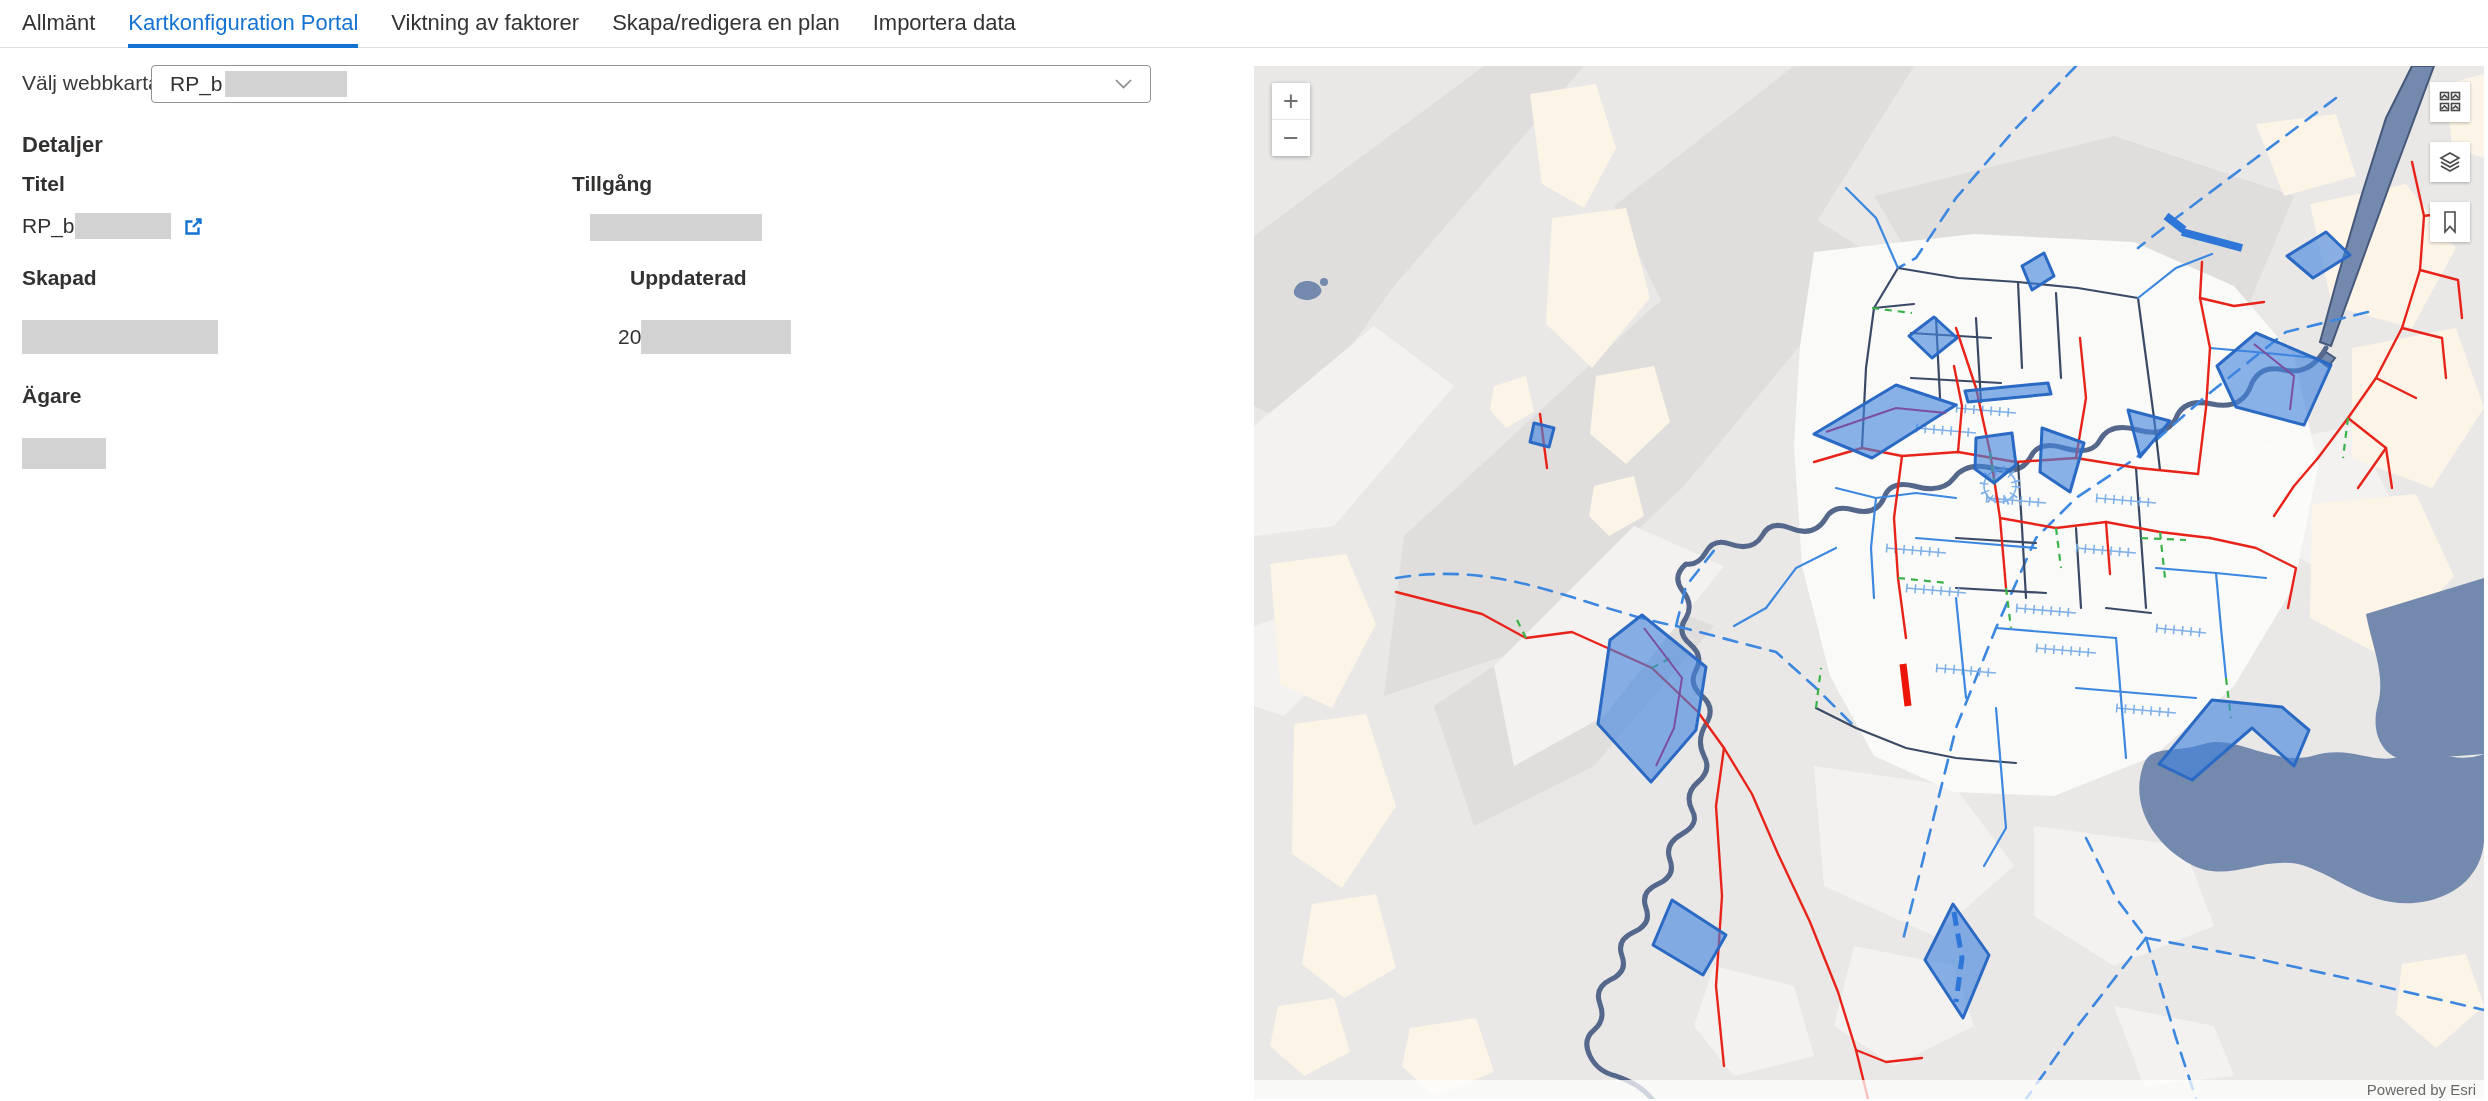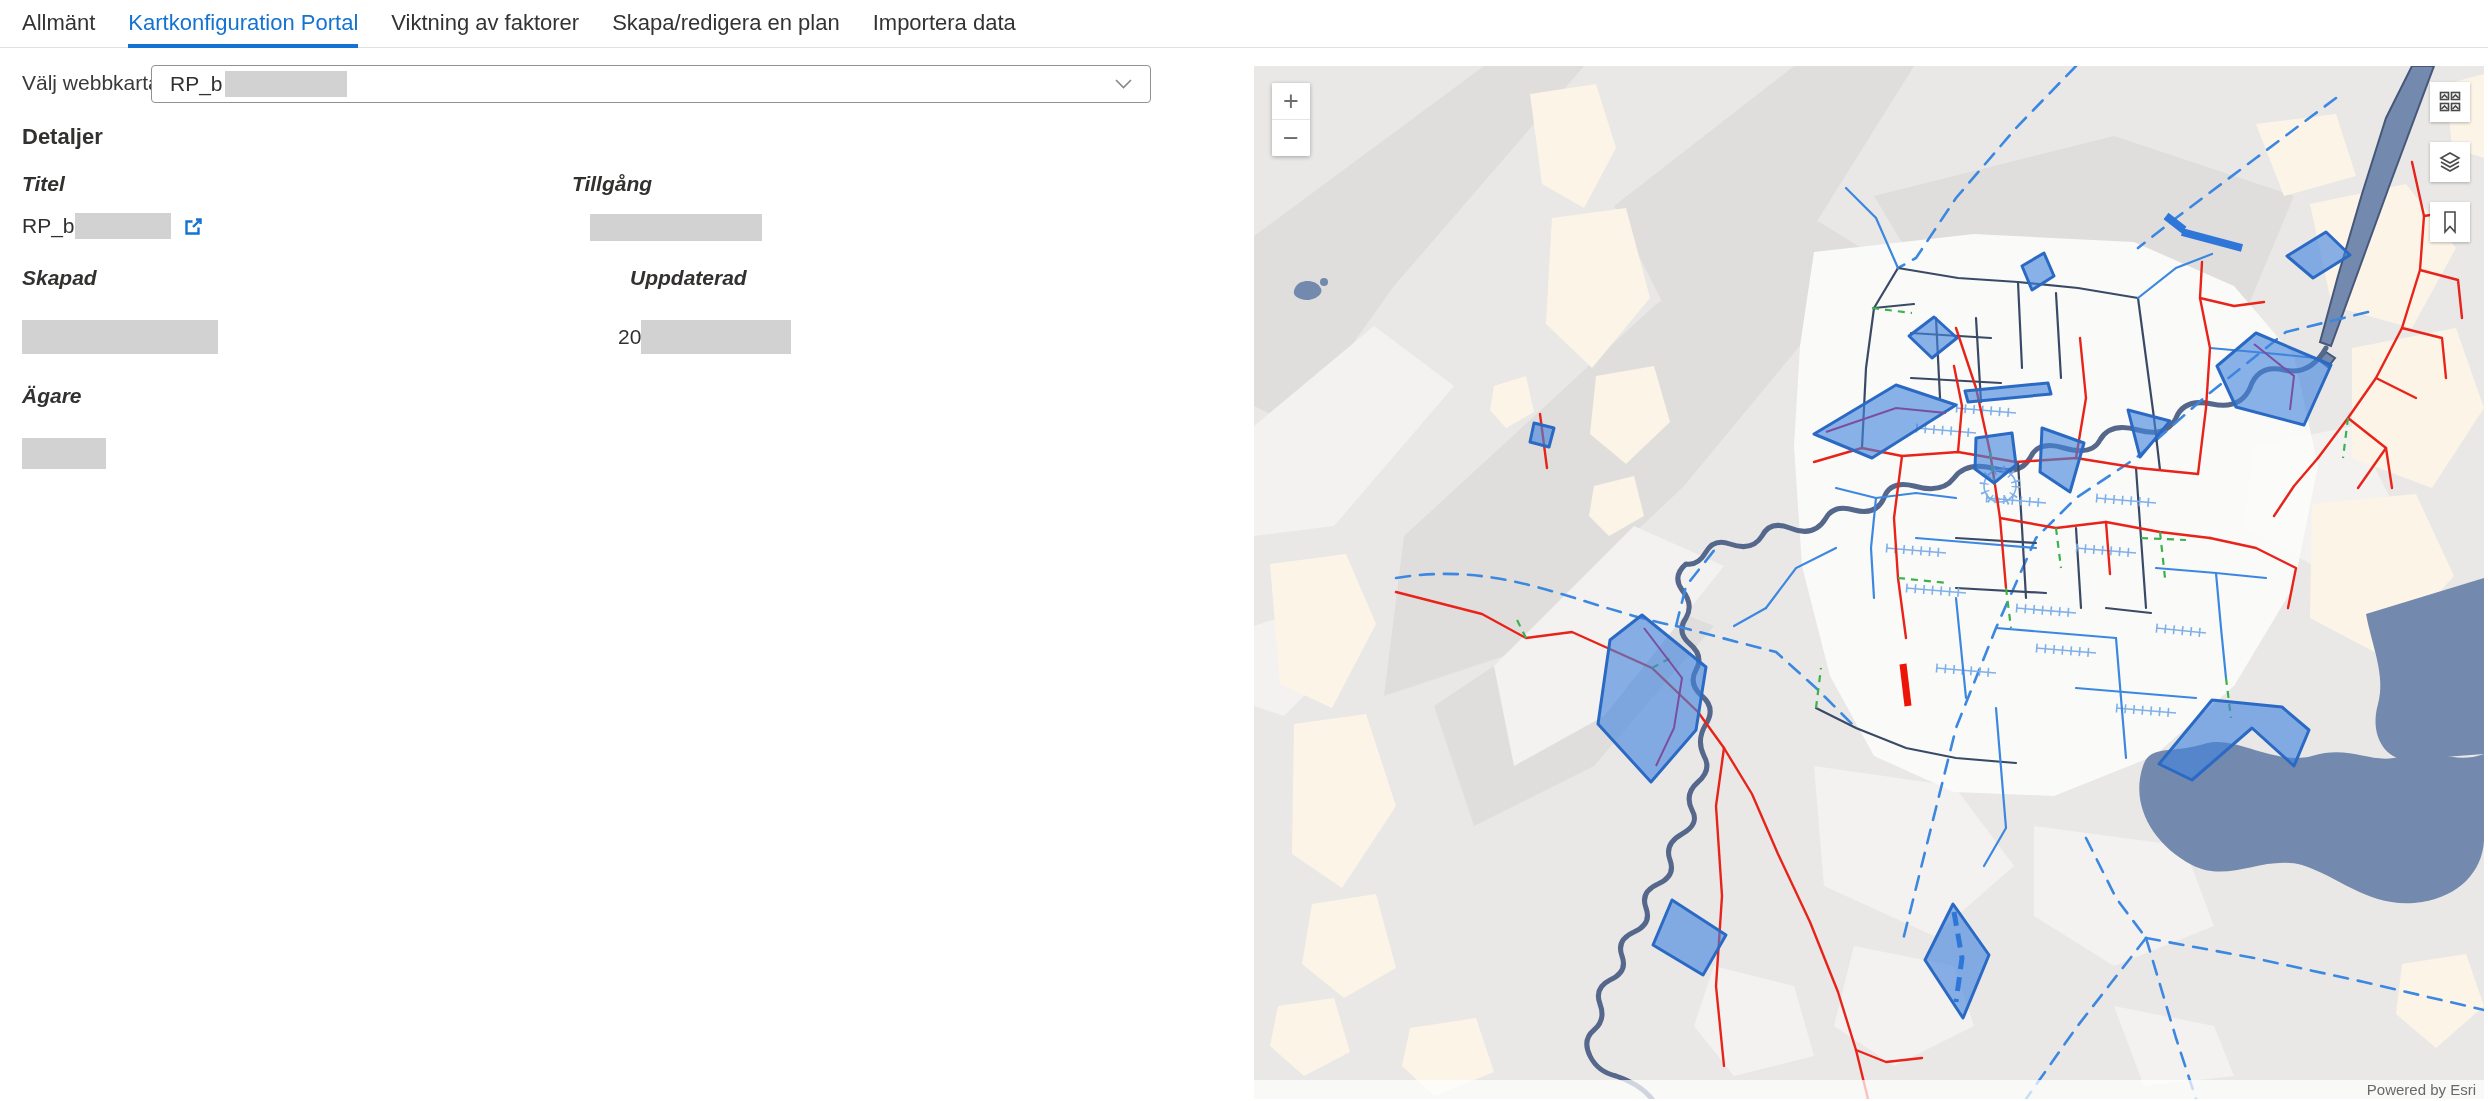"Detaljer" .heading { margin-top: none -> 8px }
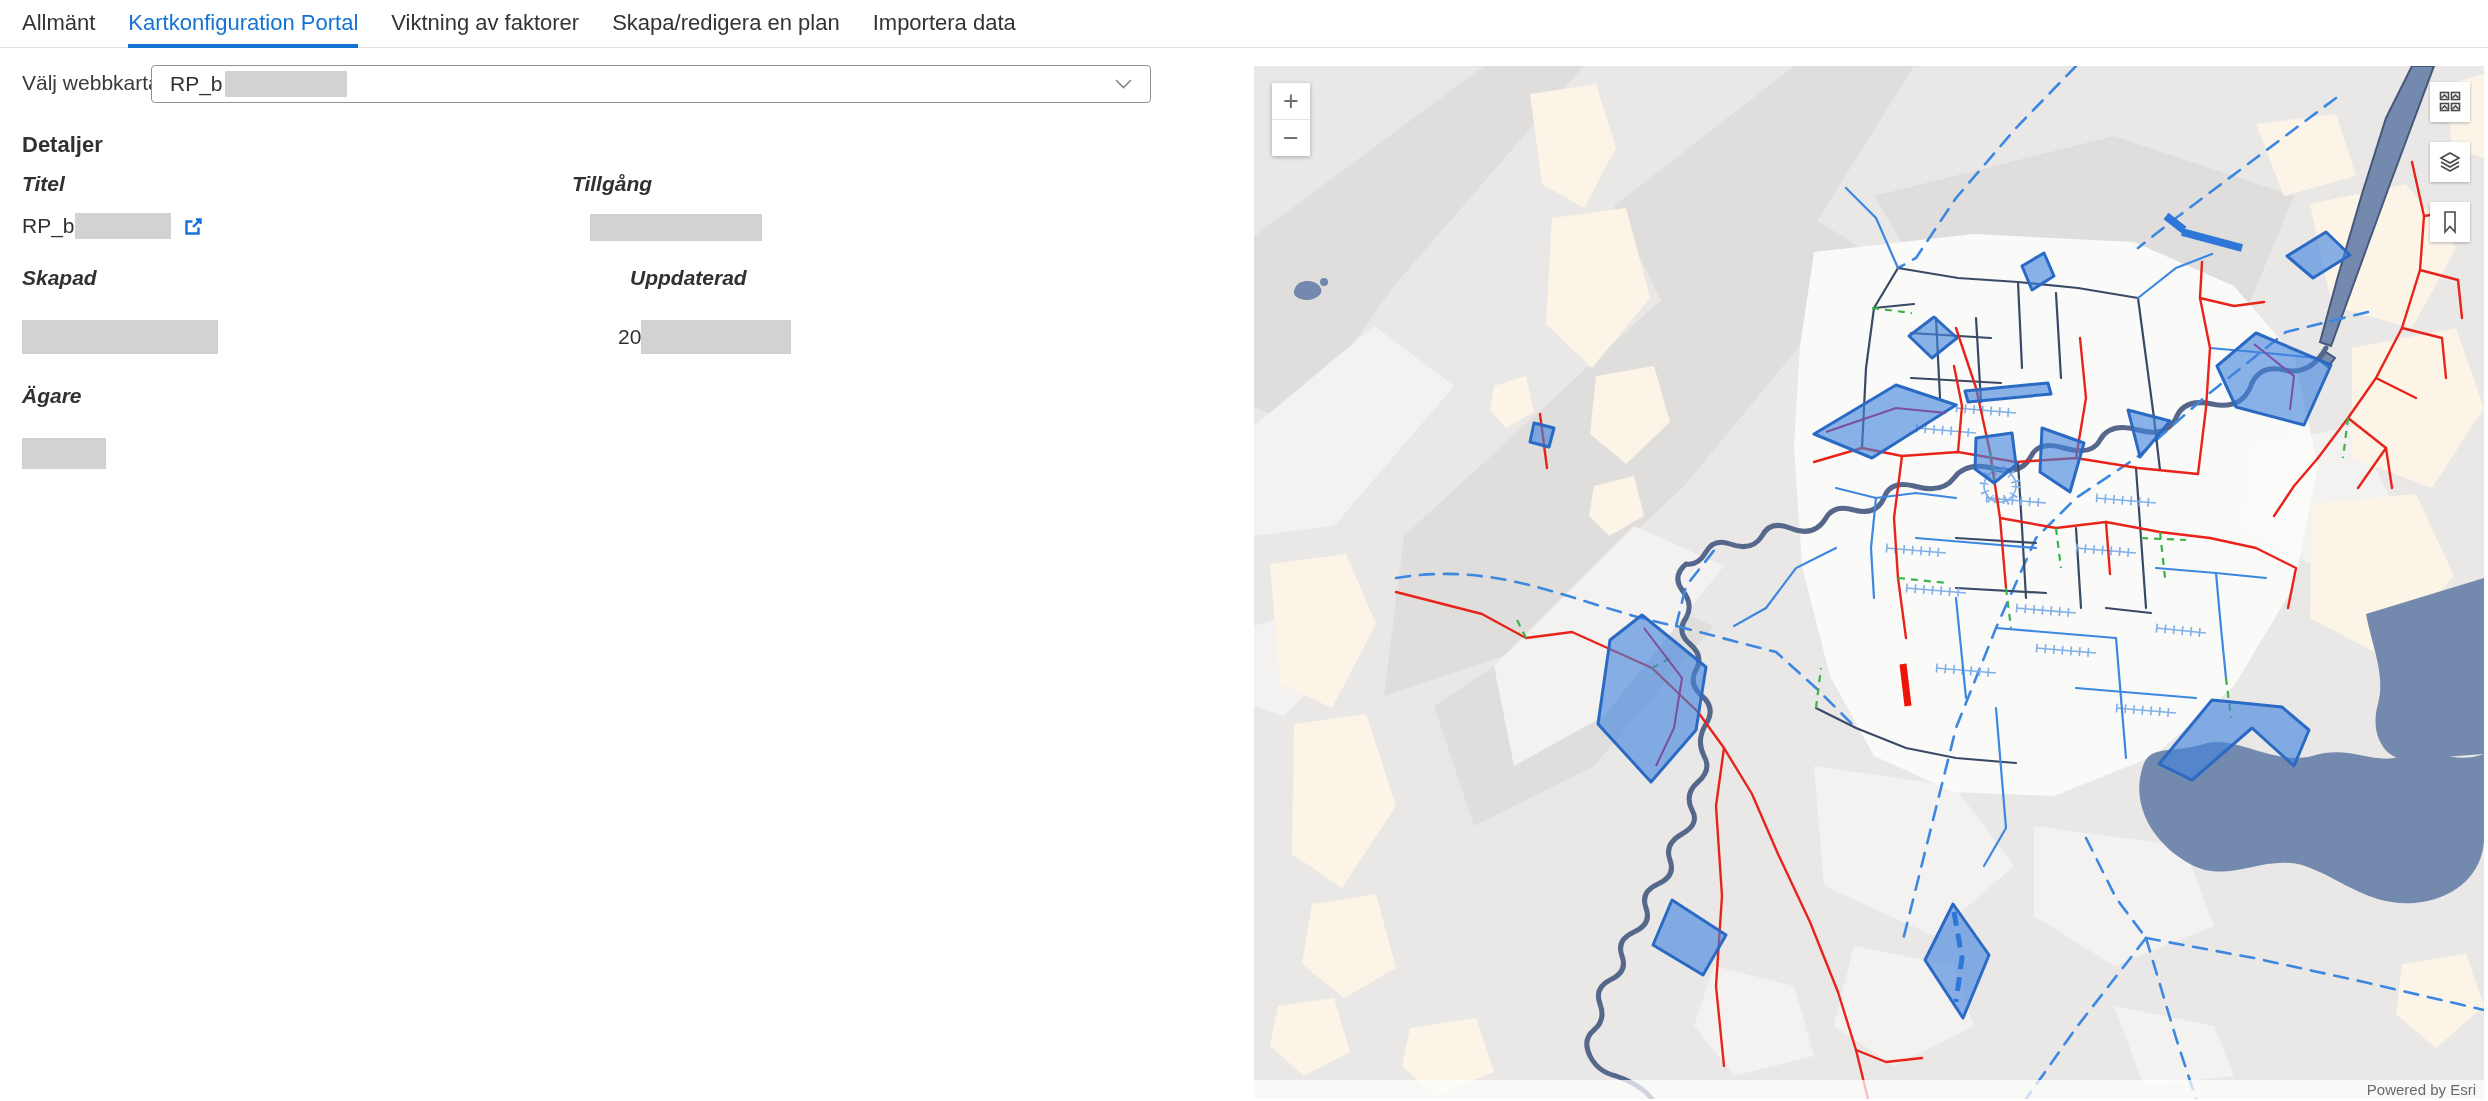"Titel" .field-label { font-style: italic -> none }
